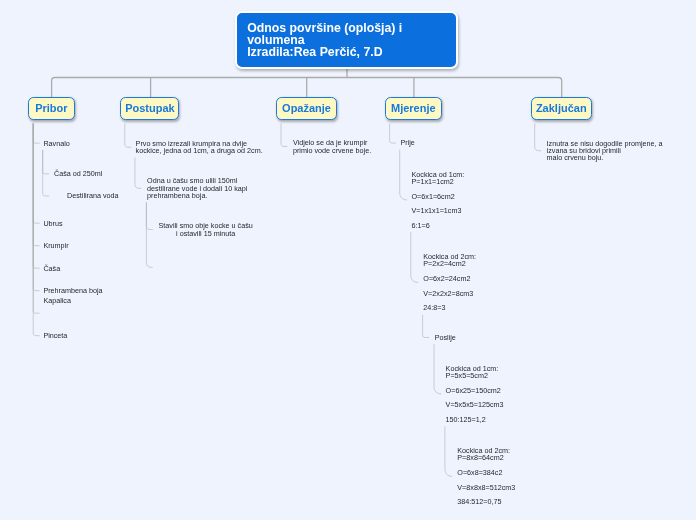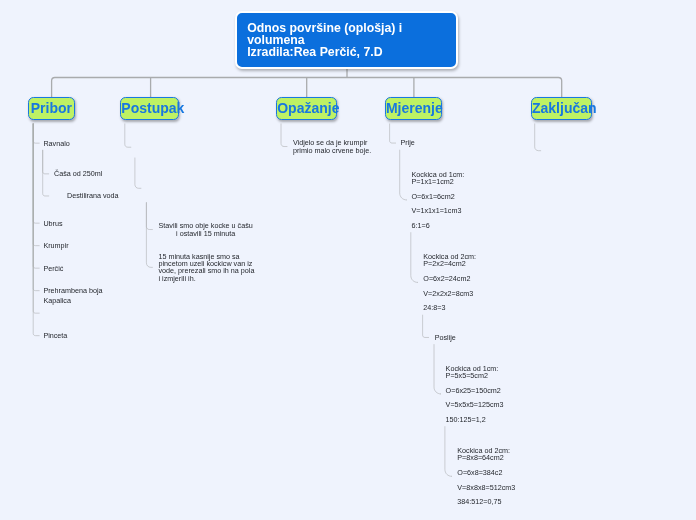"Pribor" .branch-node { background: #bef264 -> #fef9c3; font-size: 14px -> 11px }
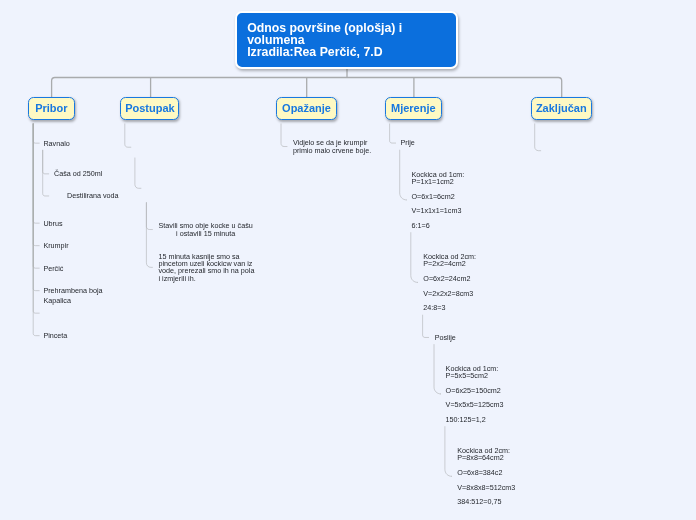"Prvo smo izrezali krumpira na" div.leaf { html: none -> <div>Prvo smo izrezali krumpira na dvije kockice, jedna od 1cm, a druga od 2cm.</div> }
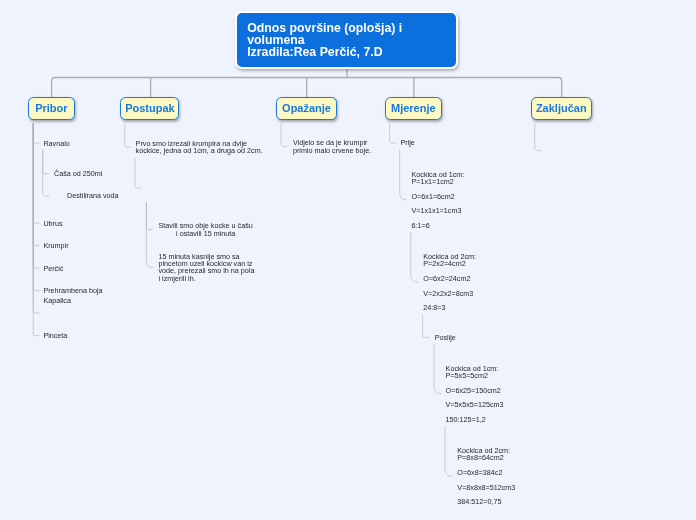"Vidjelo se da je krumpir" div.leaf { text: malo -> vode }
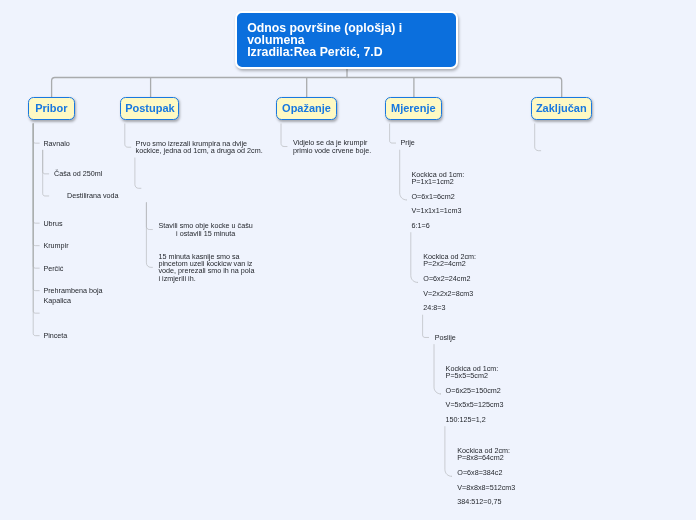"Iznutra se nisu dogodile promjene," div.leaf { html: none -> <div>Iznutra se nisu dogodile promjene, a izvana su bridovi primili malo crvenu boju.</div> }
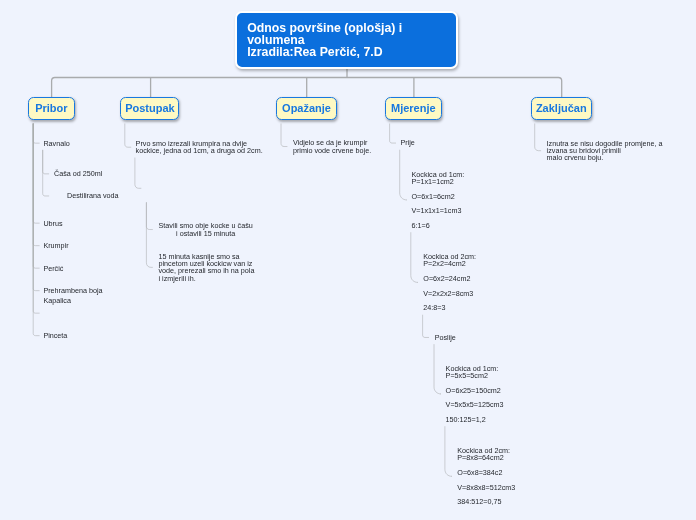"Odna u čašu smo ulili" div.leaf { html: none -> <div>Odna u čašu smo ulili 150ml destilirane vode i dodali 10 kapi prehrambena boja.</div> }
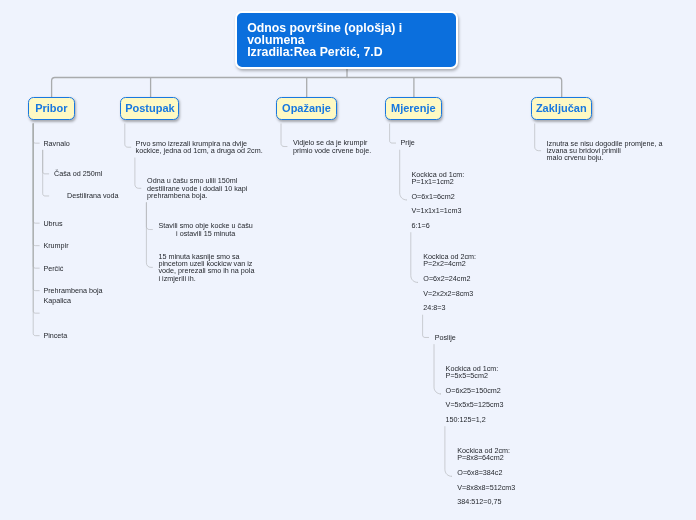"15 minuta kasnije smo sa" div.leaf { html: <div>15 minuta kasnije smo sa pincetom uzeli kockicw van iz vode, prerezali smo ih na pola i izmjerili ih.</div> -> none }
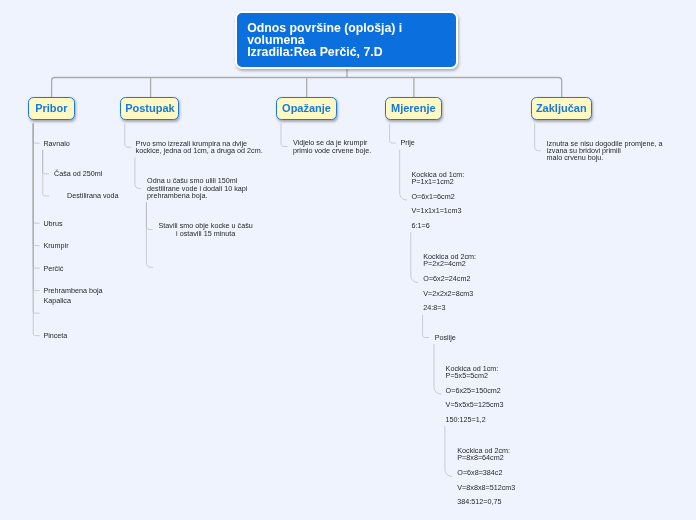"Perčić" div.leaf { text: Perčić -> Čaša }
